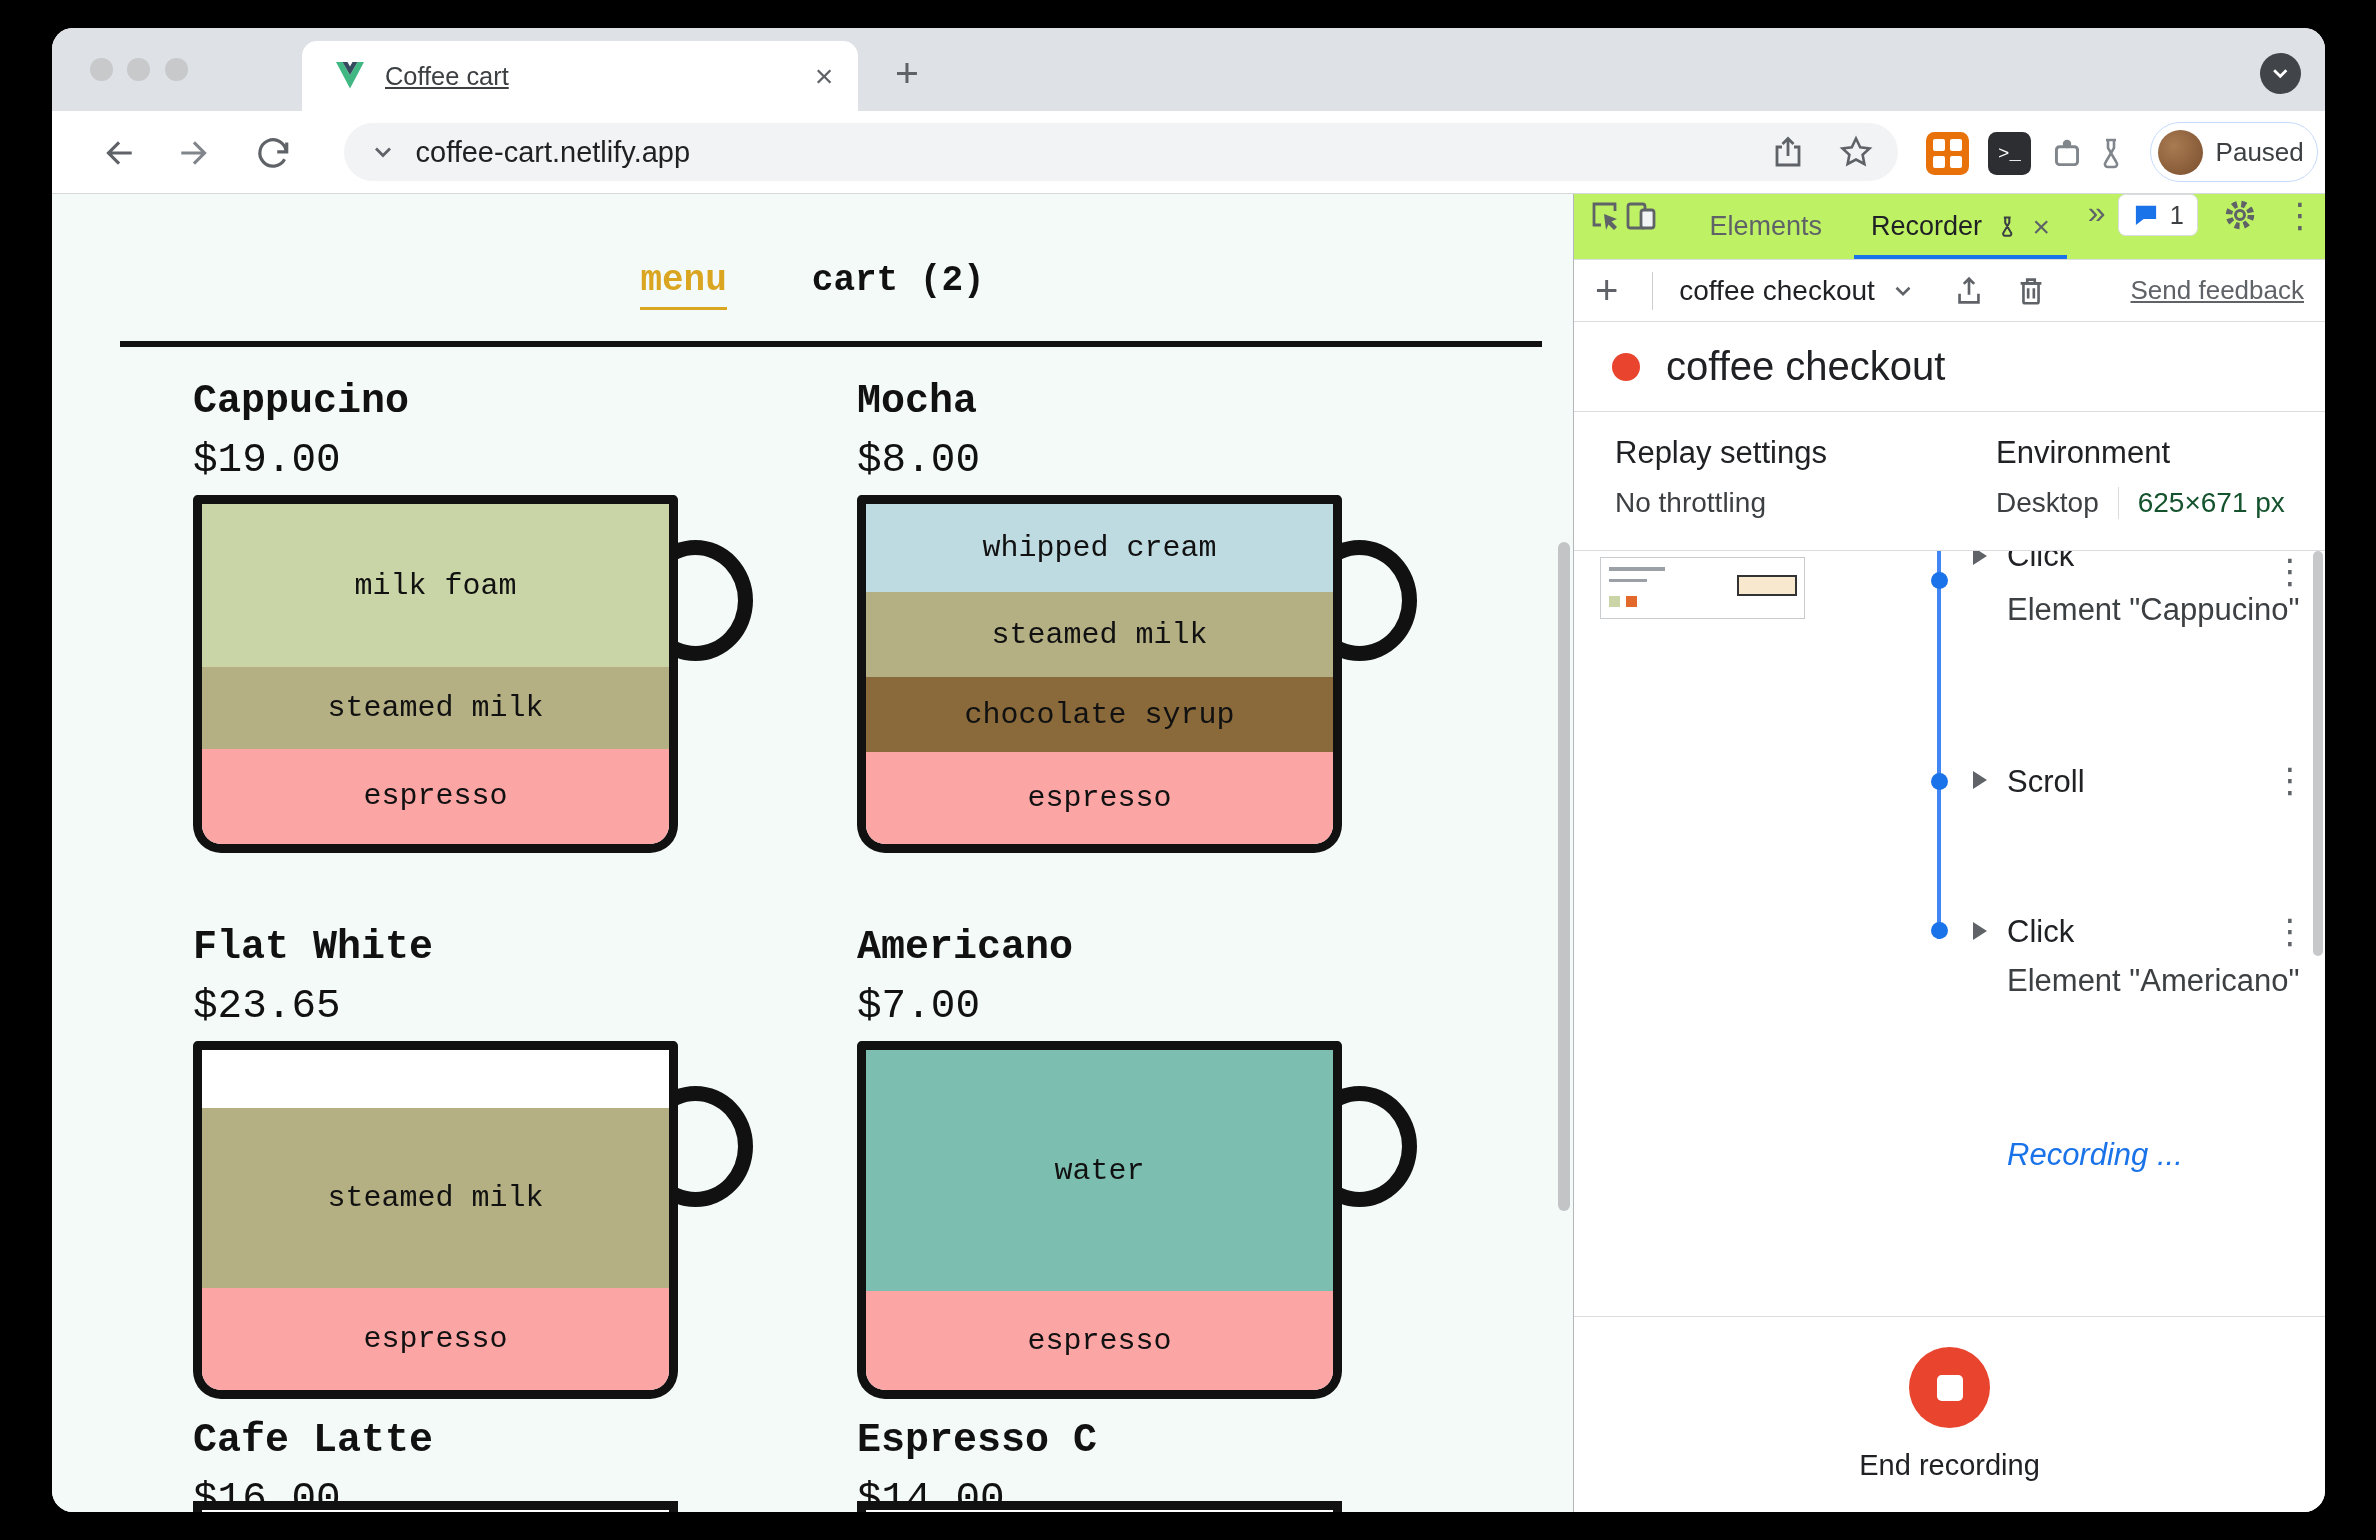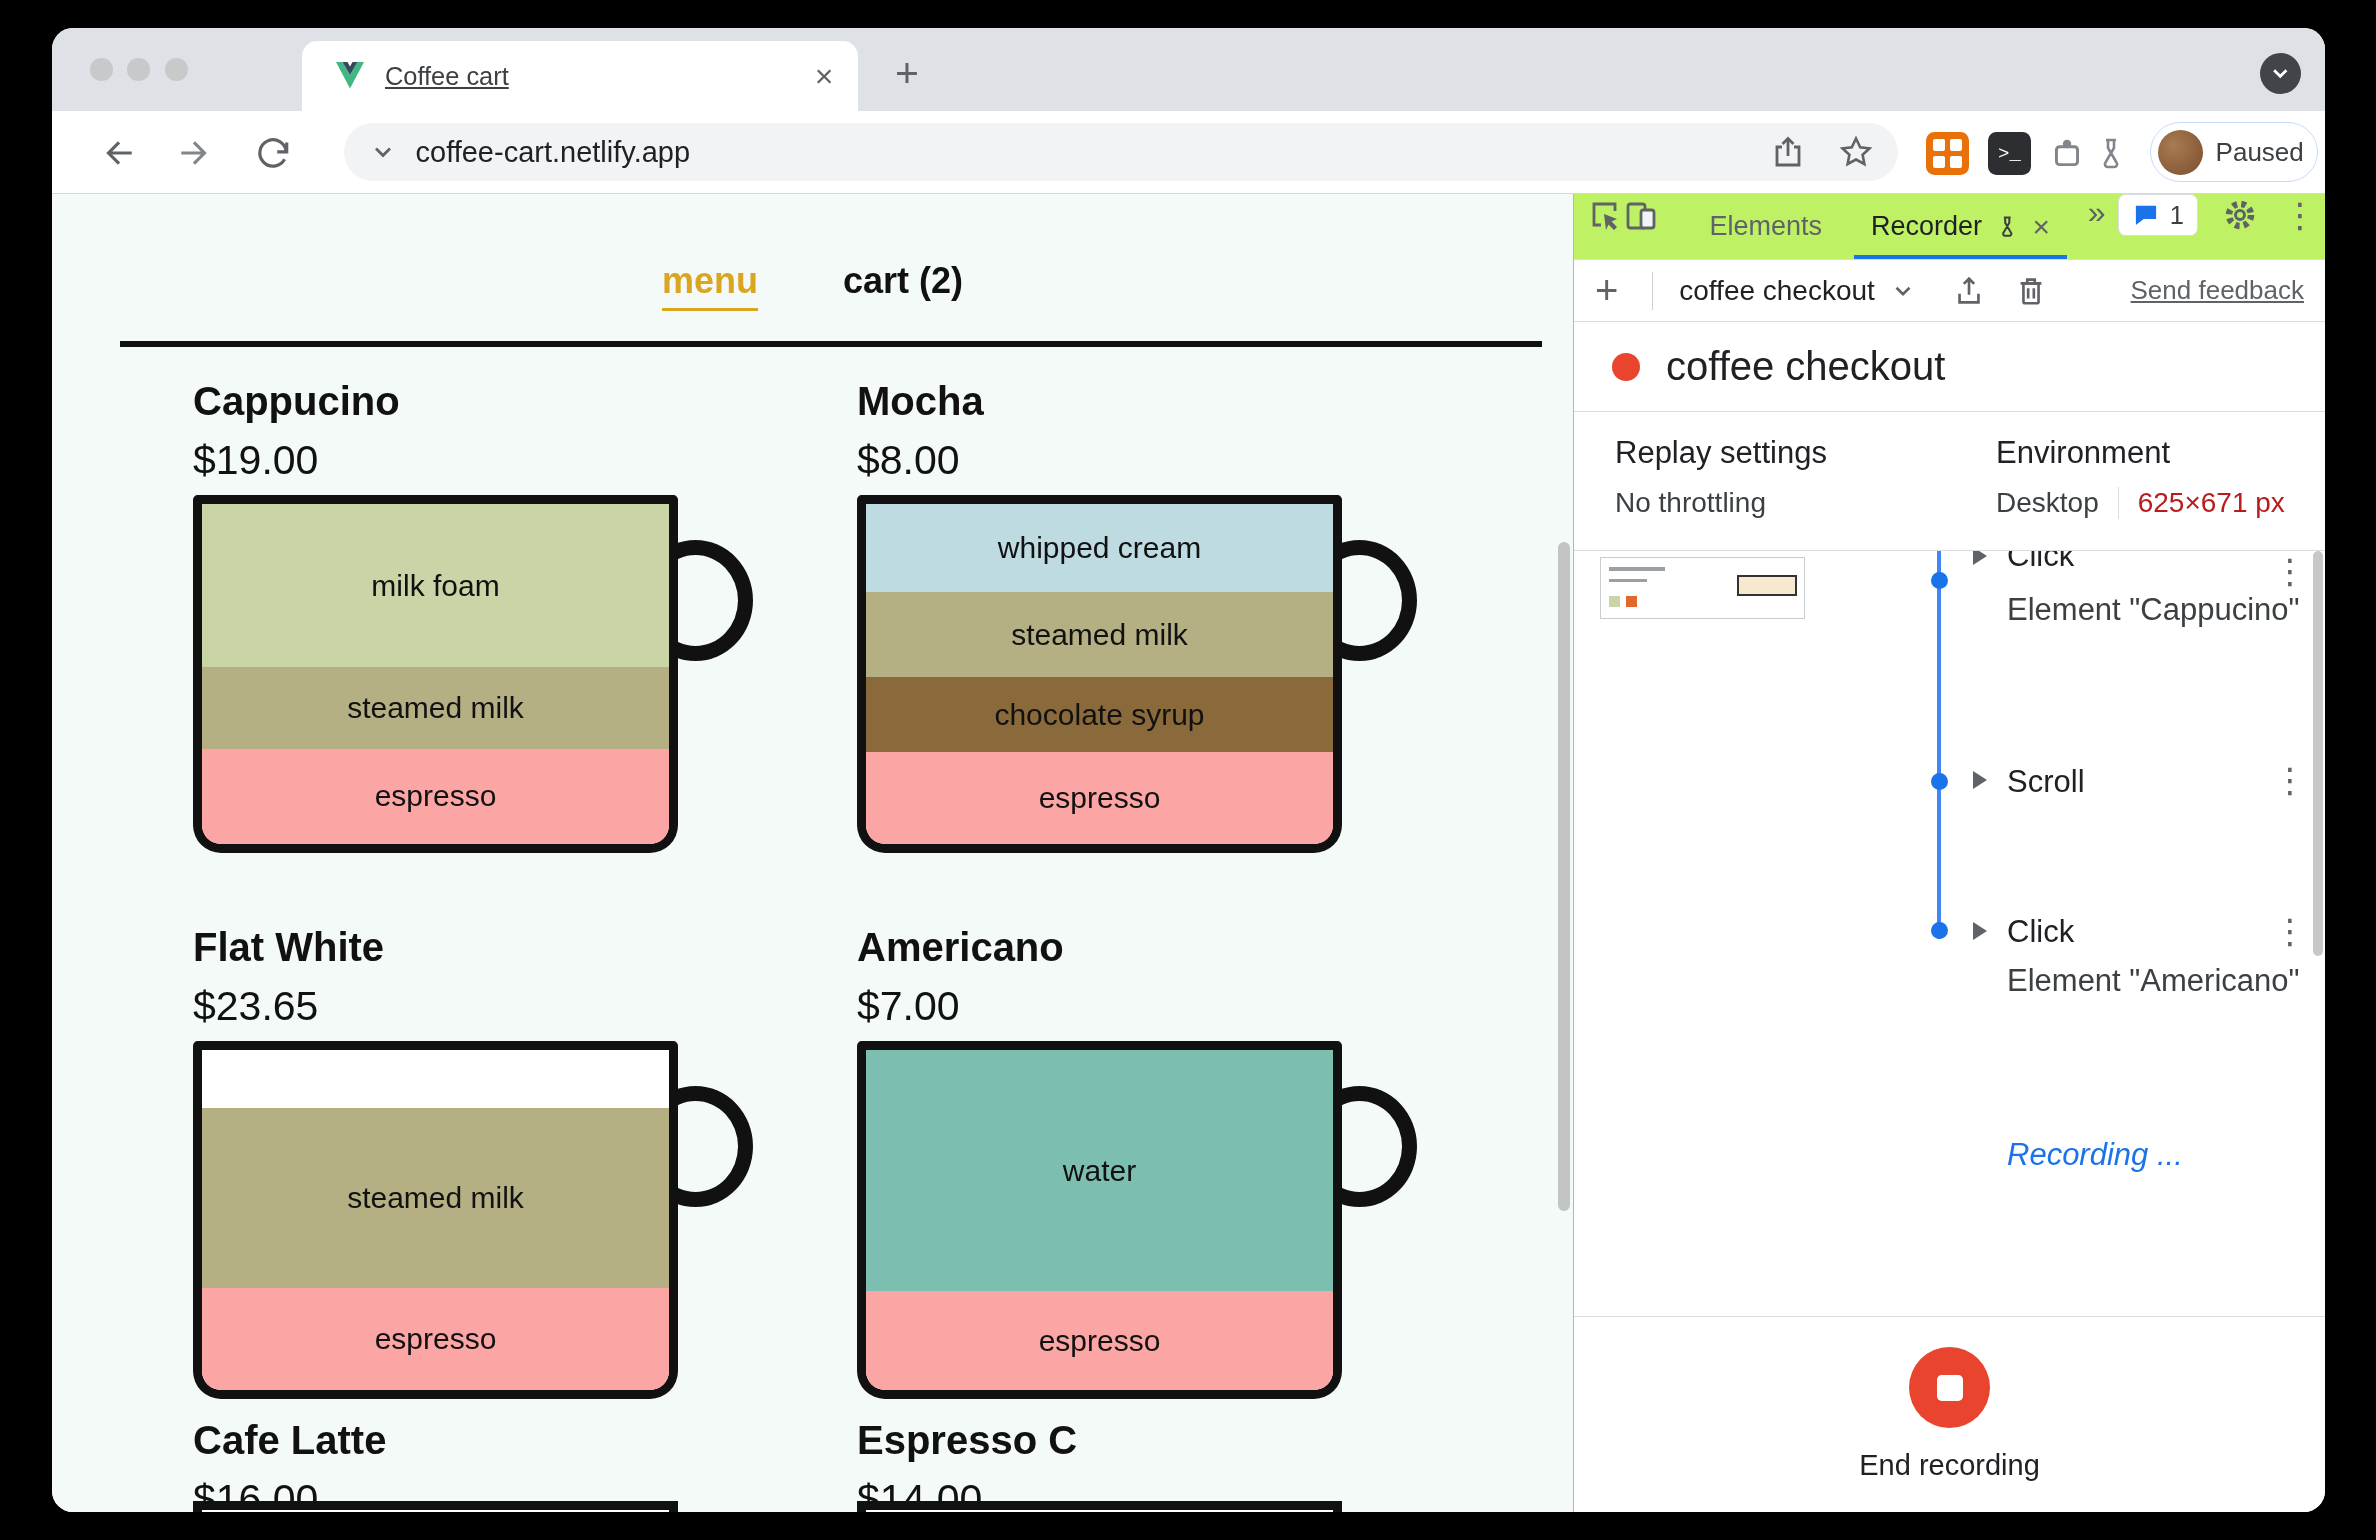"menu" .app { font-family: Liberation Sans, sans-serif -> Liberation Mono, monospace }
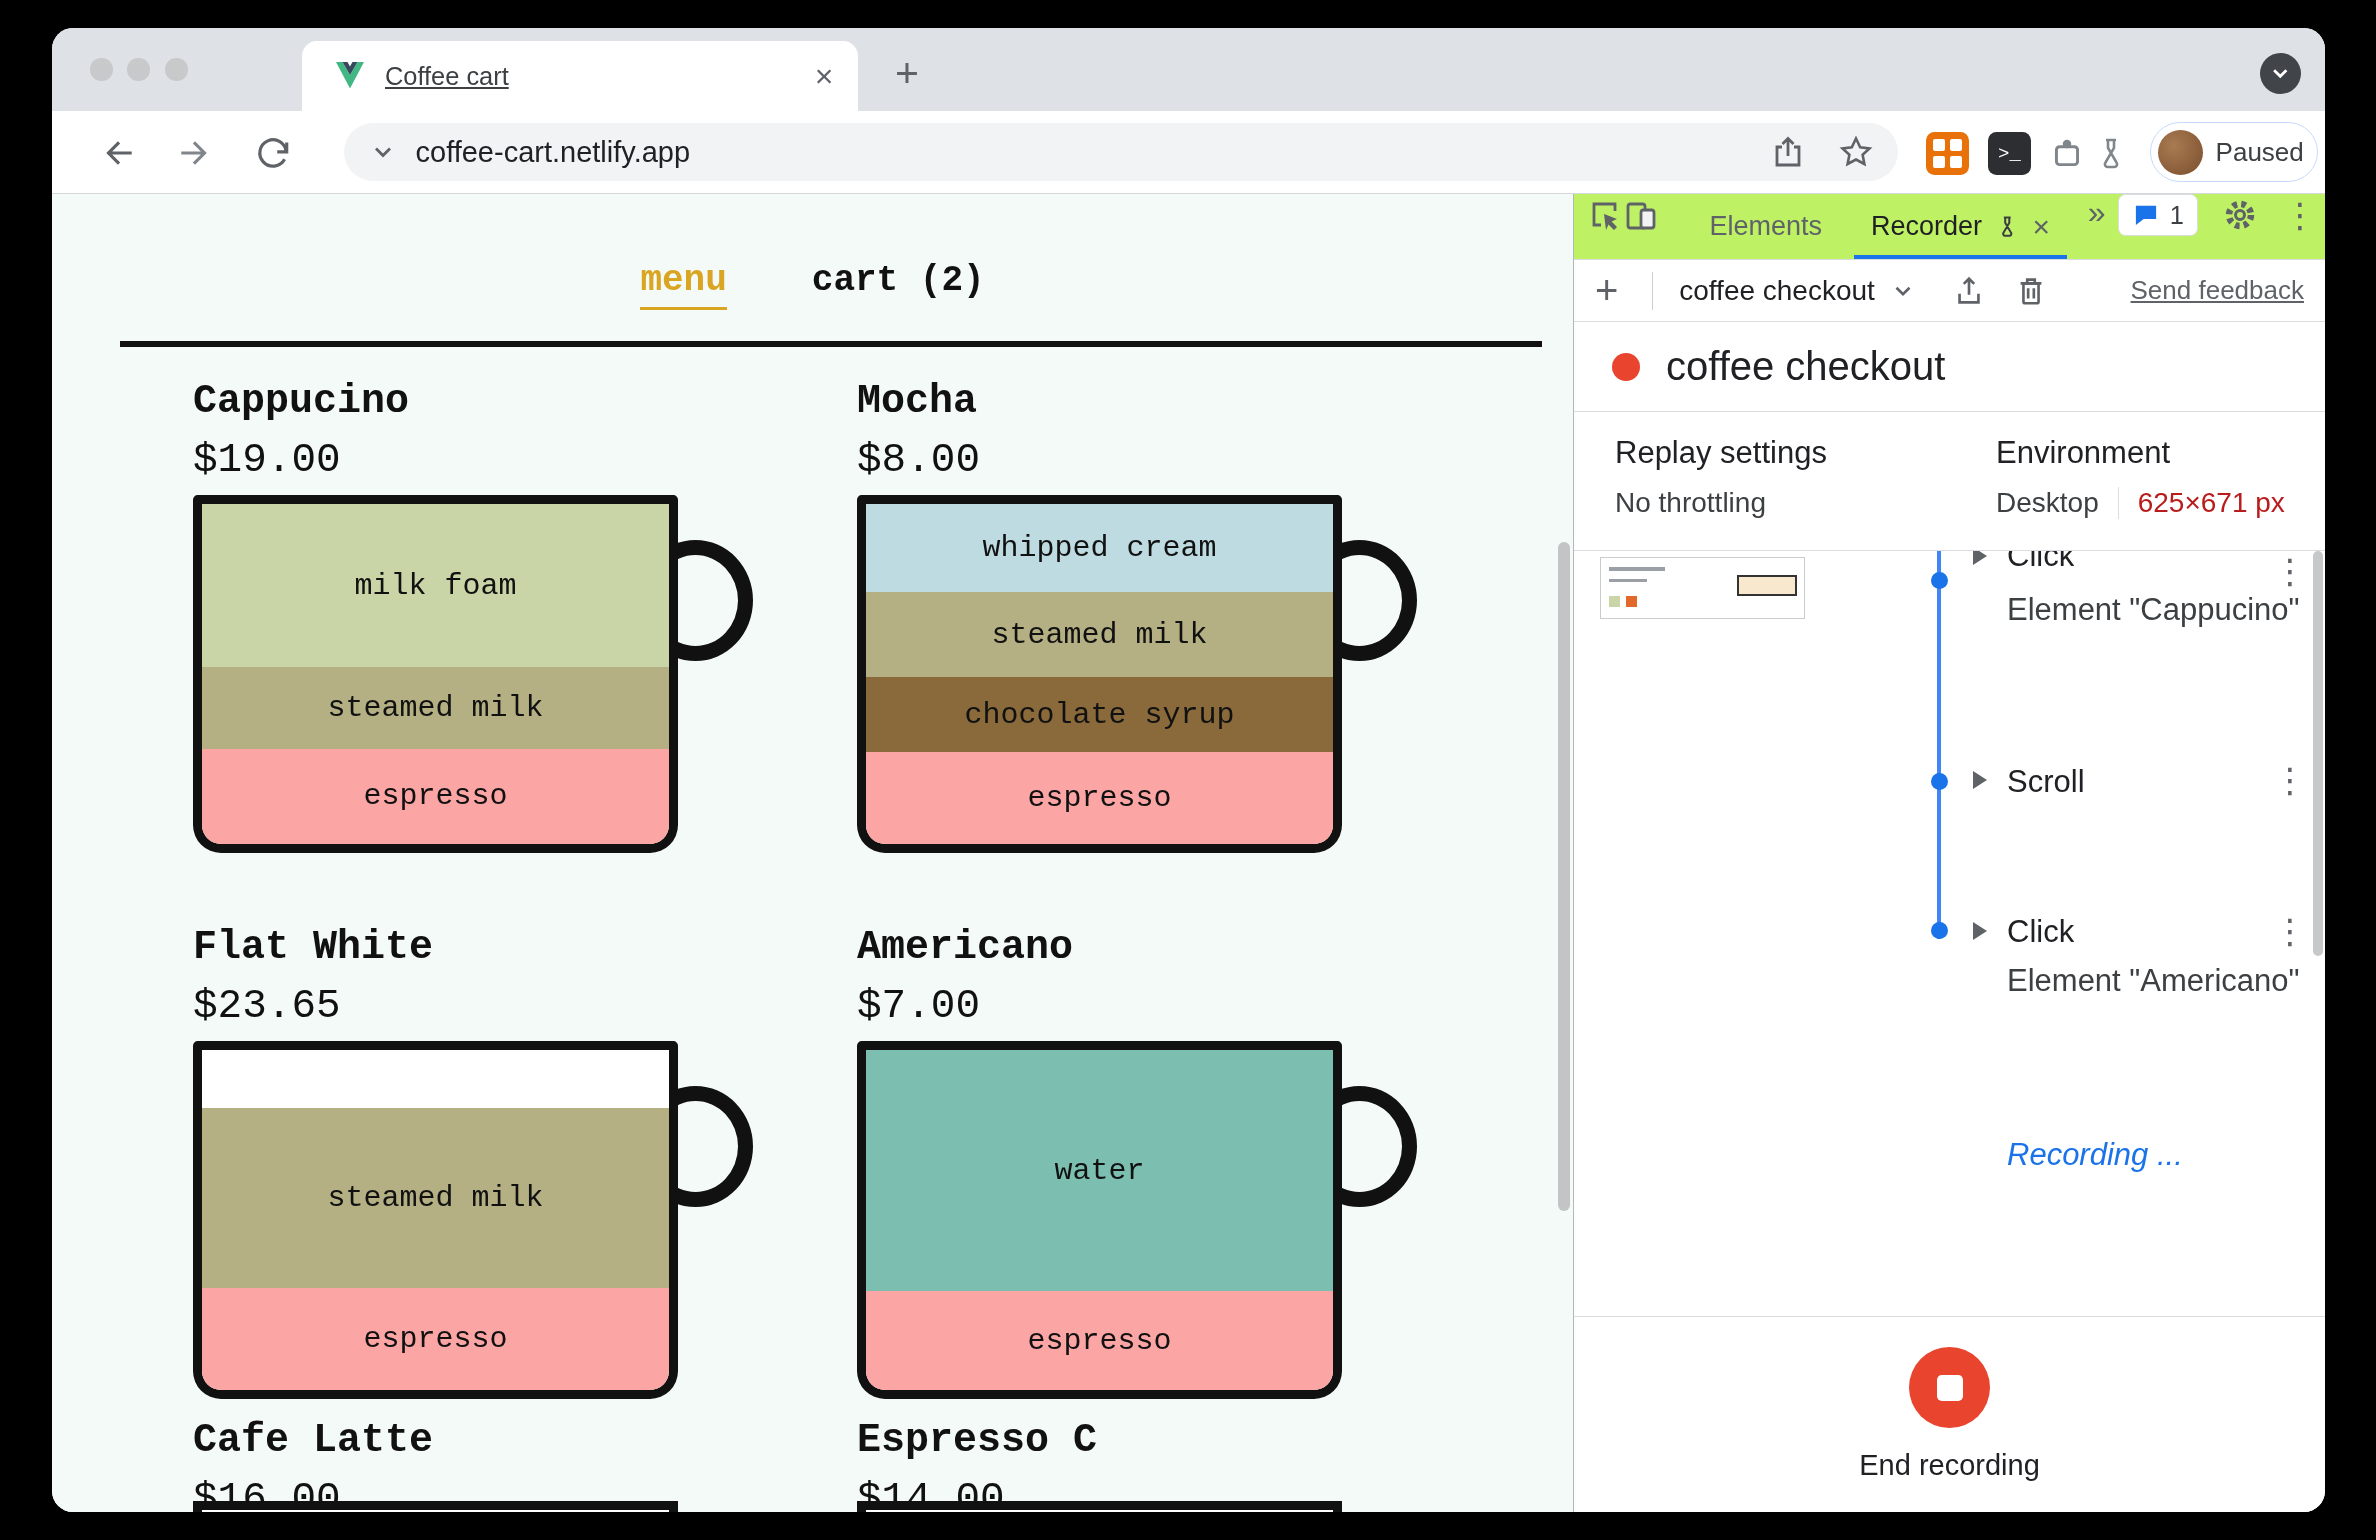"625×671 px" .env-size { color: #b91c1c -> #14532d }
